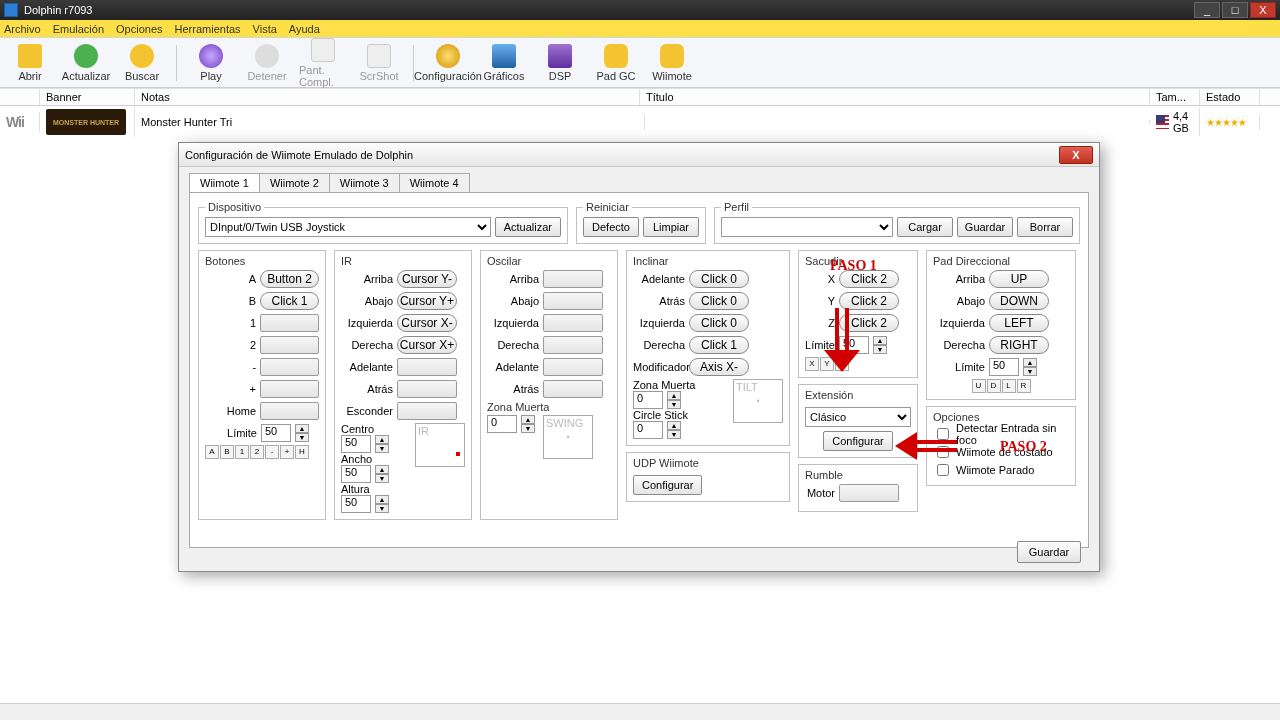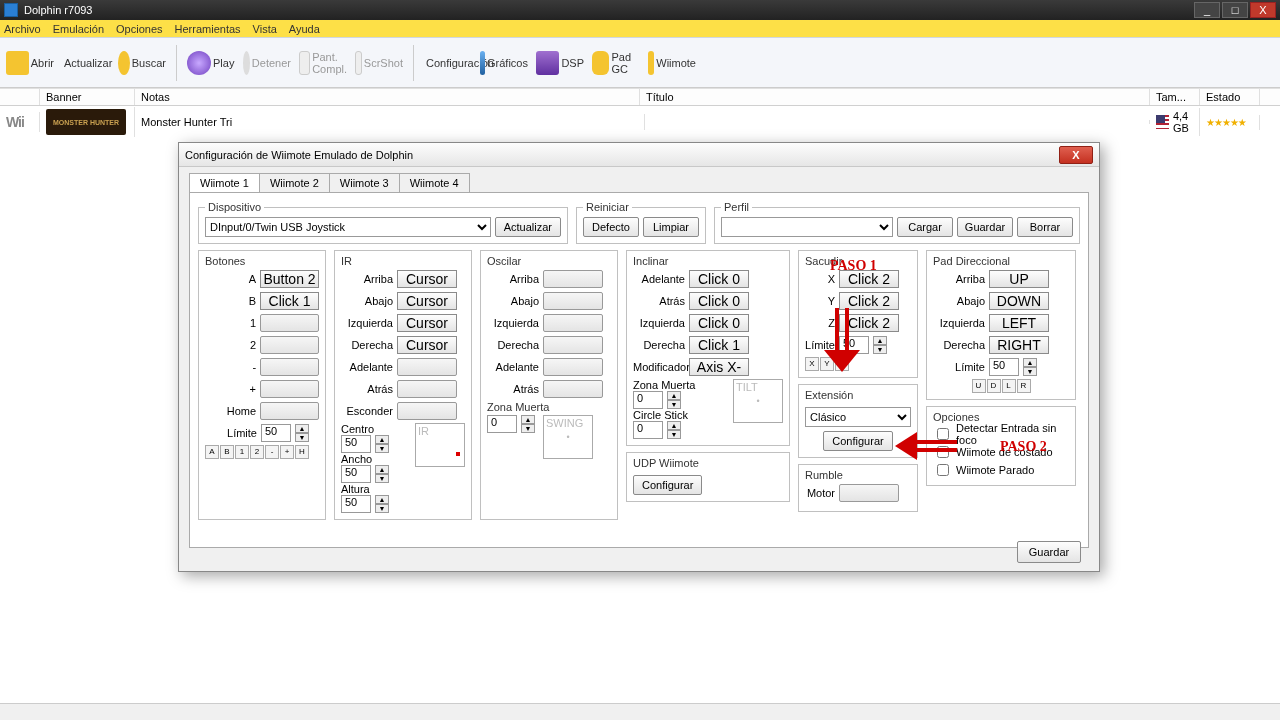"Abrir" .tool { flex-direction: row -> column }
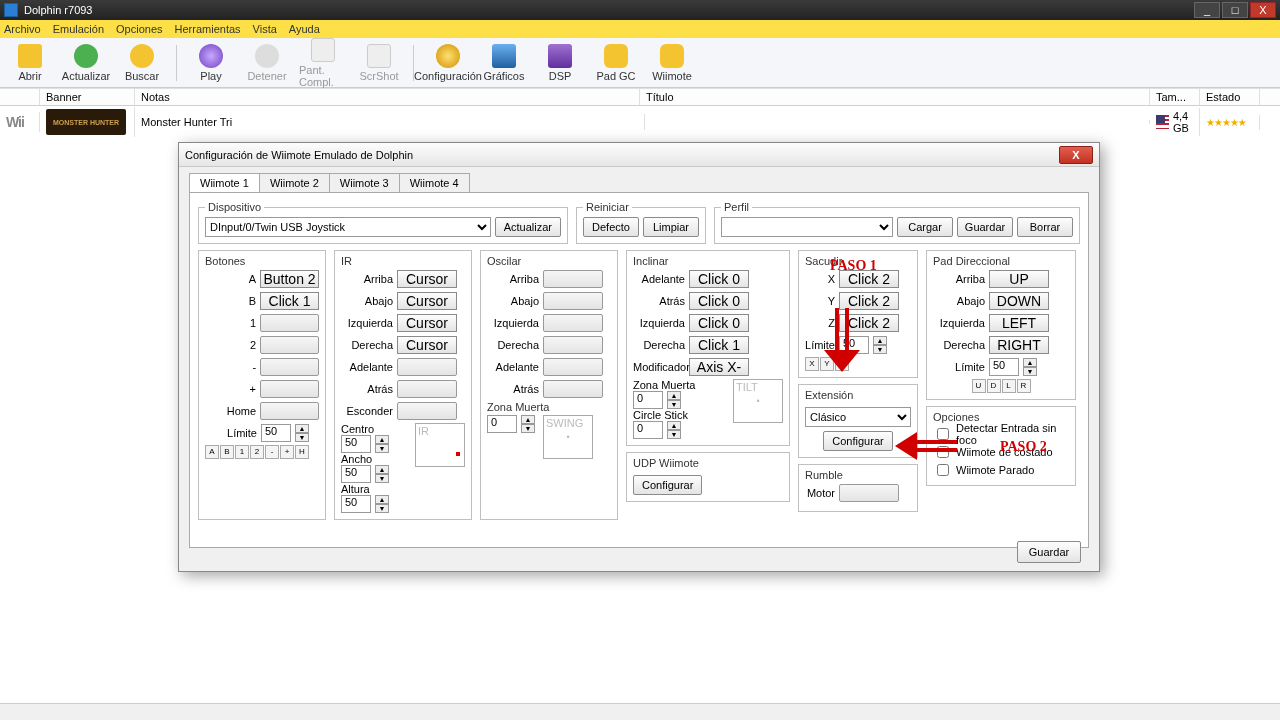"Button 2" .map-btn { border-radius: 0 -> 9px; font-size: 14px -> 12px }
